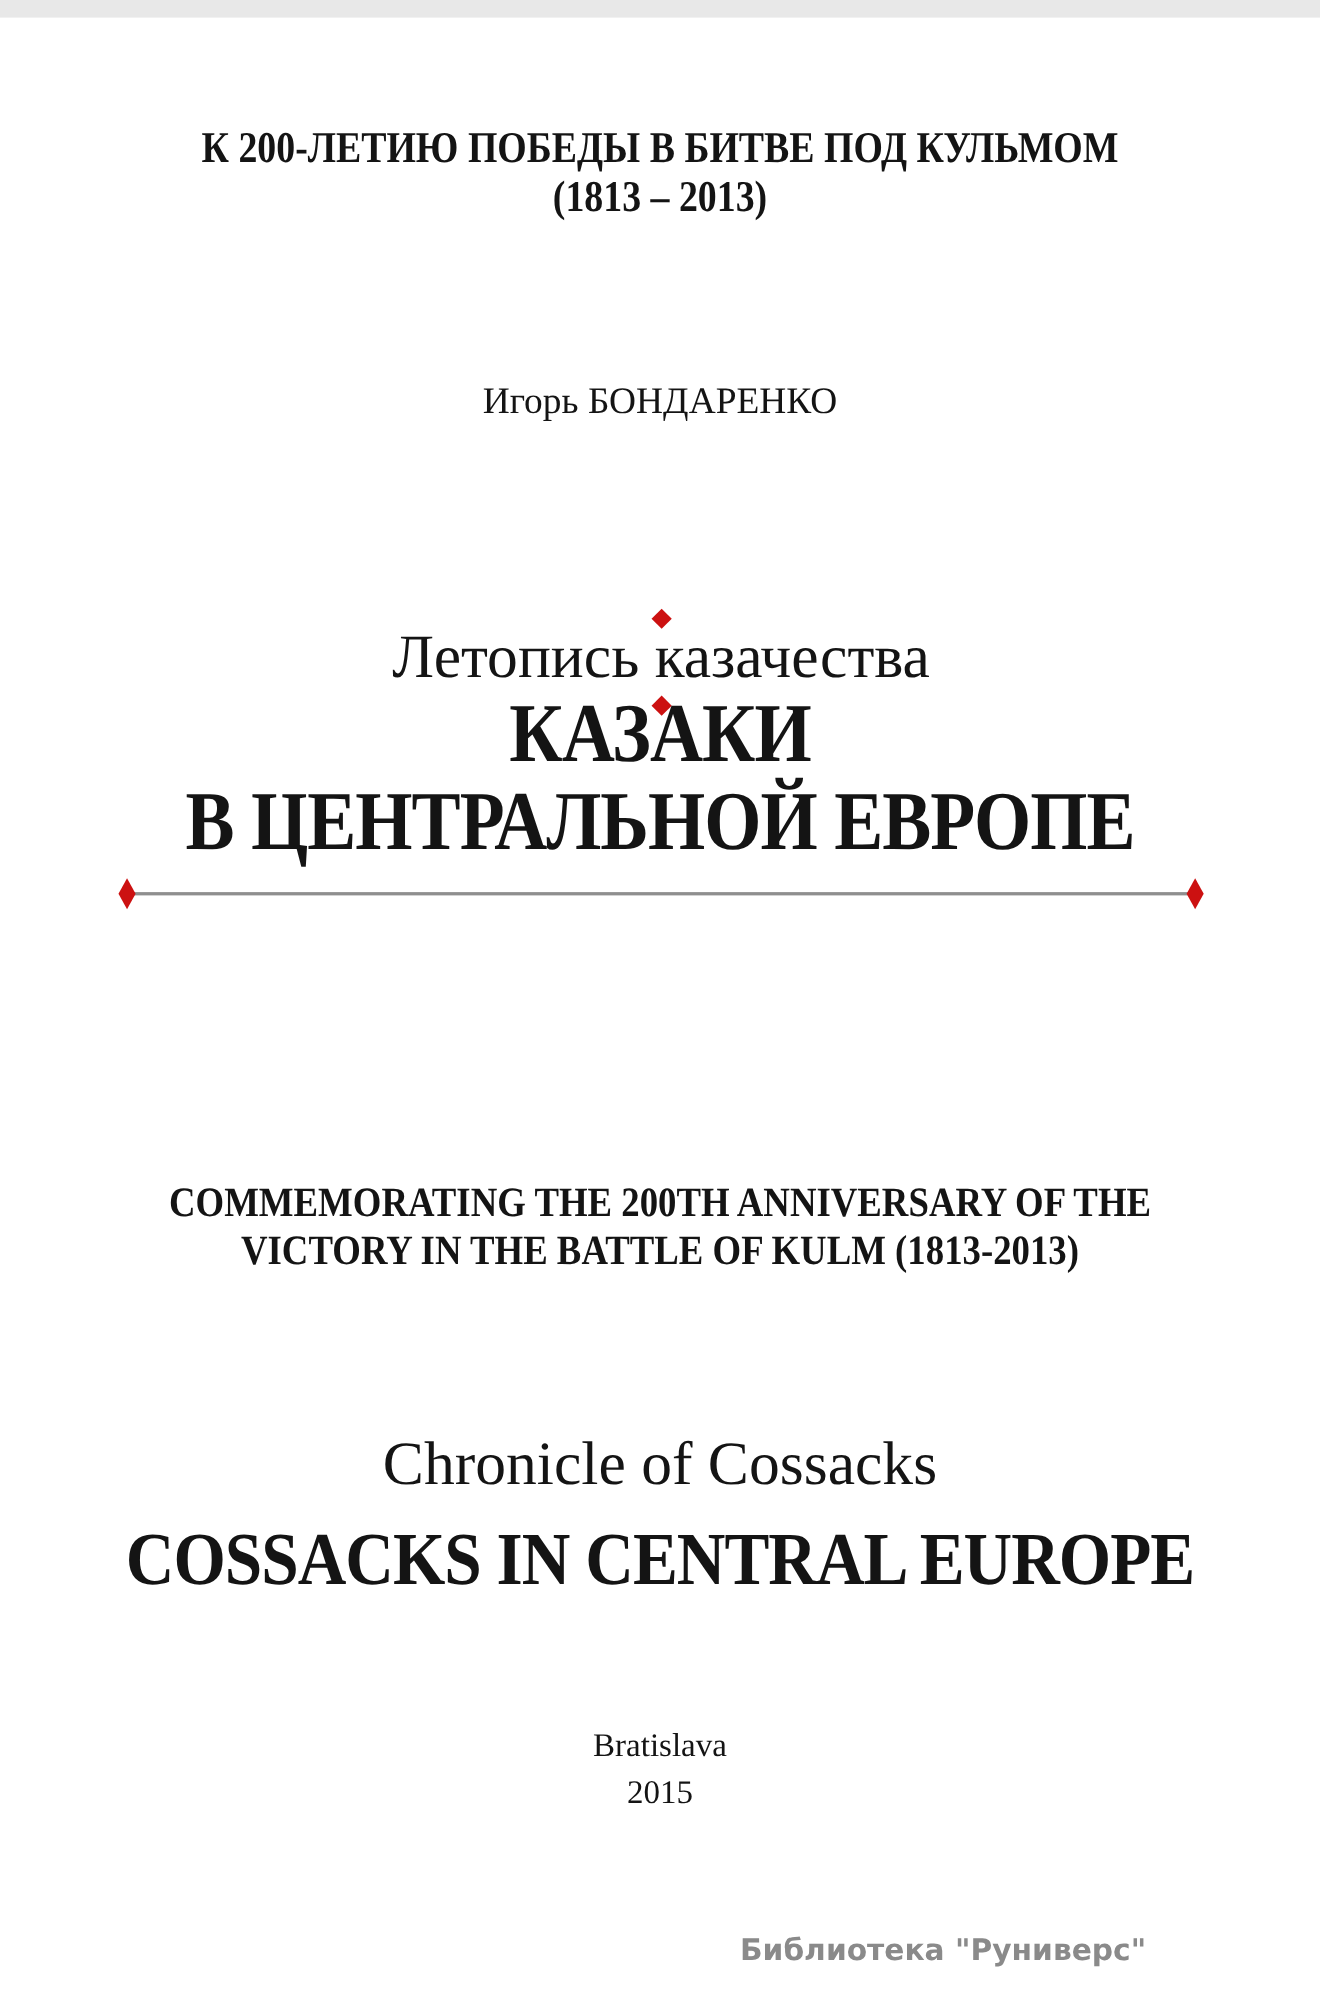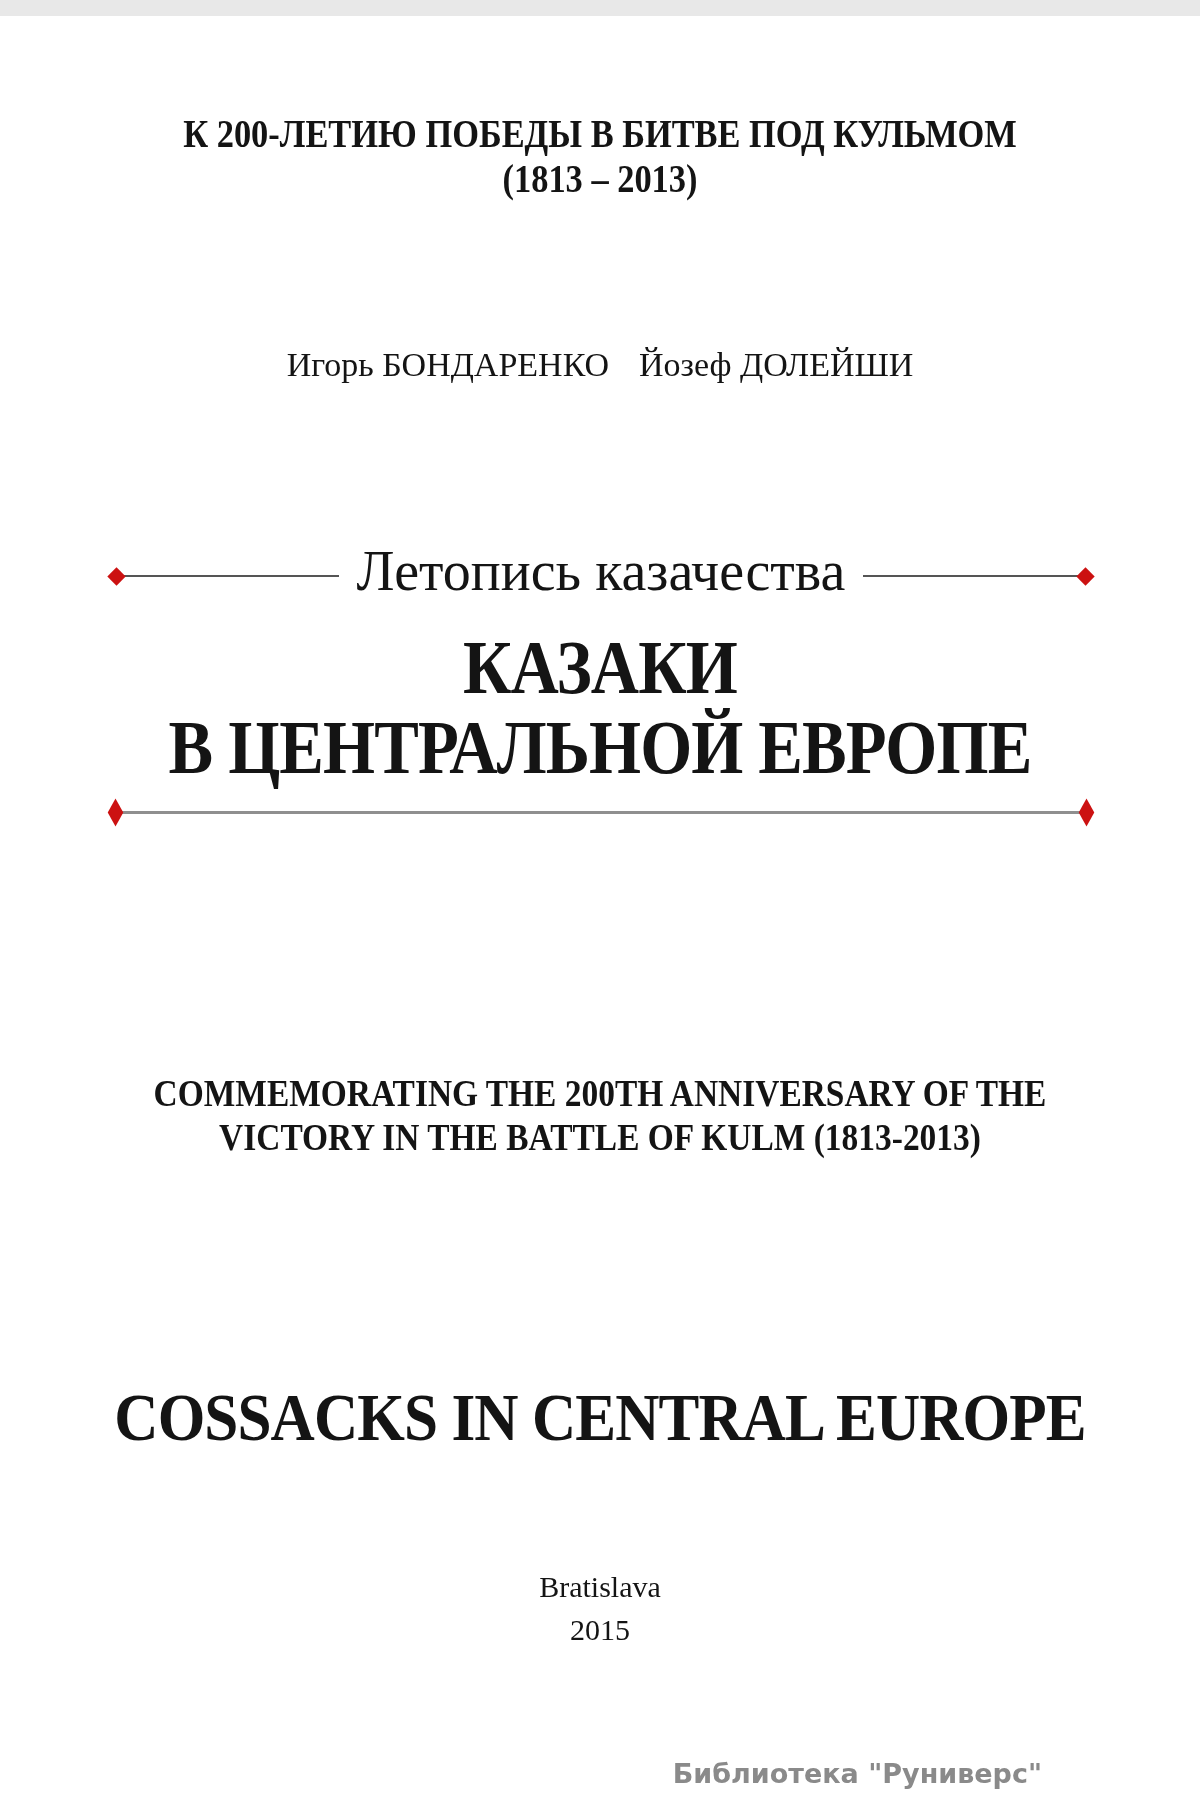"Йозеф ДОЛЕЙШИ" span { html: <span>Йозеф ДОЛЕЙШИ</span> -> none }
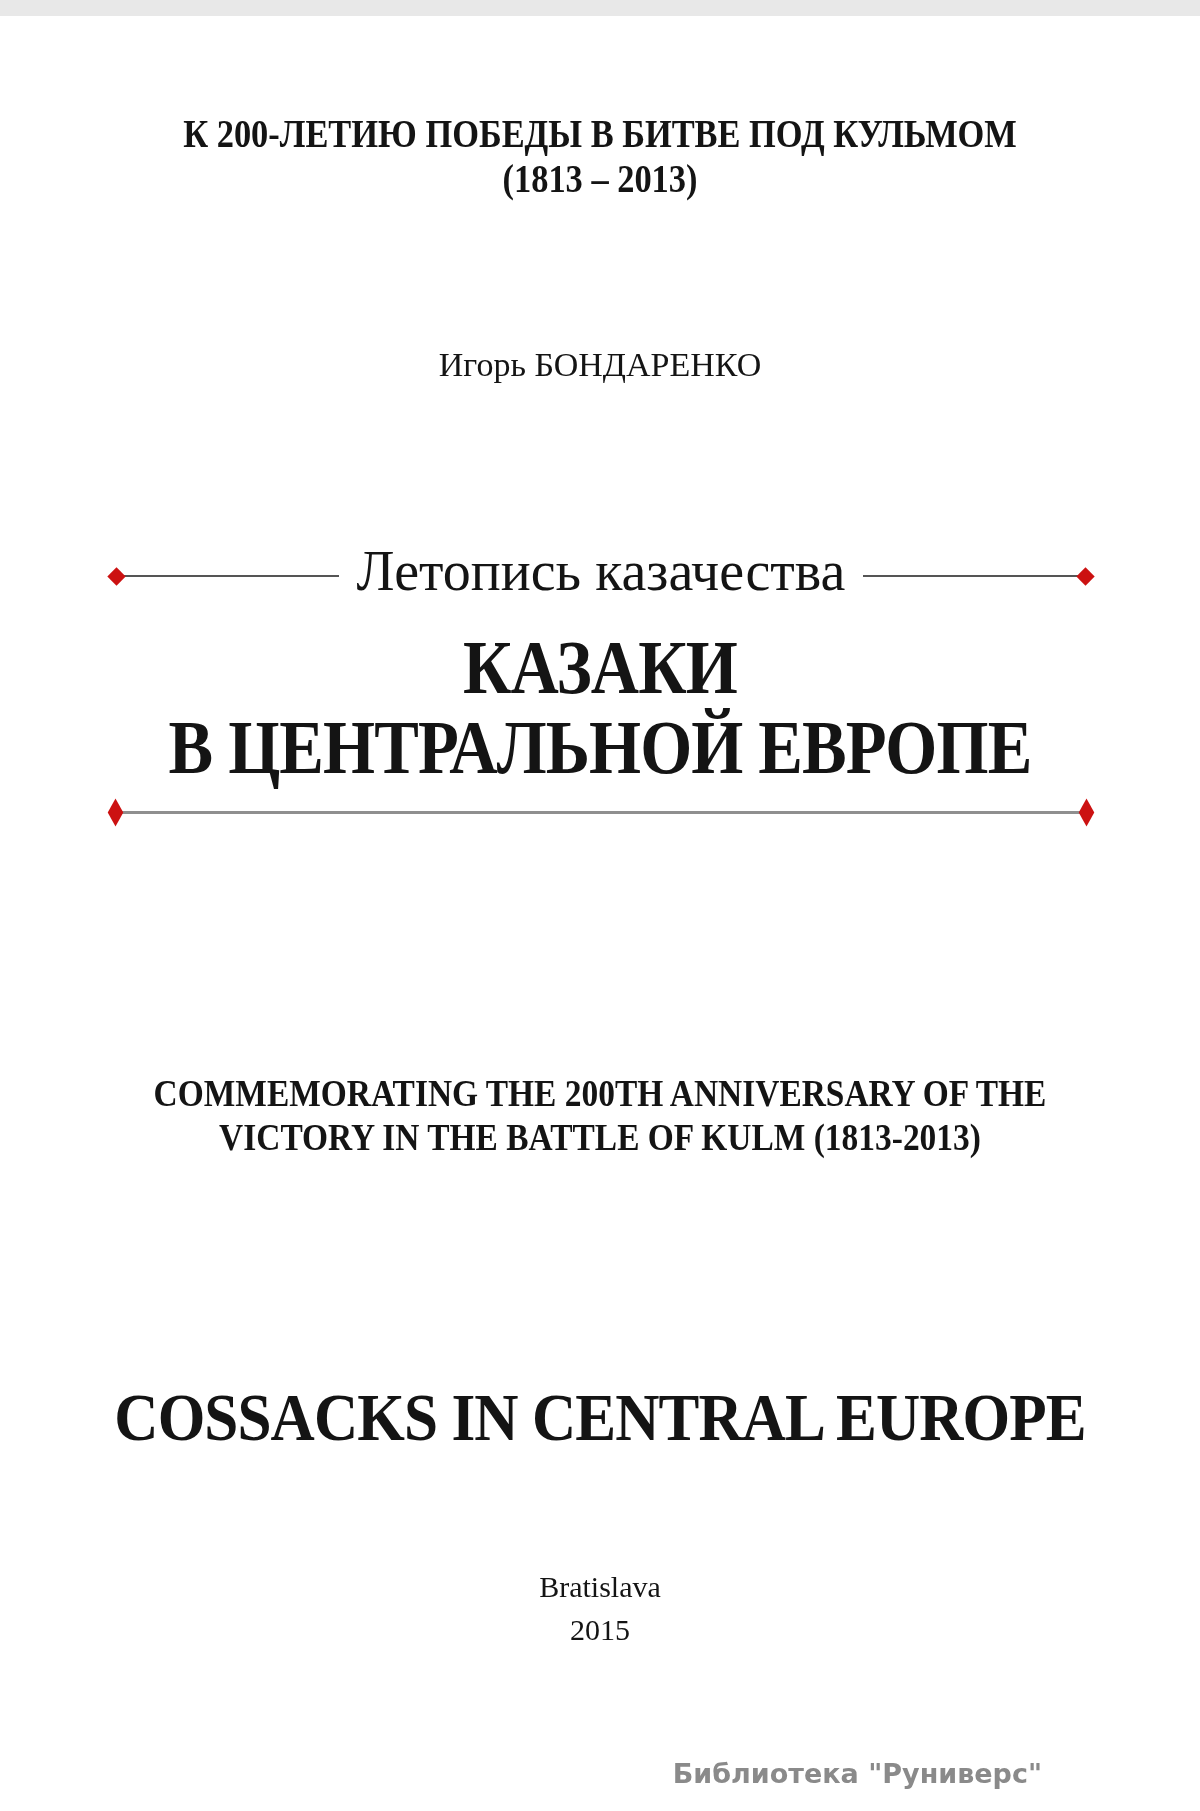"Летопись казачества" .rule-top { flex-direction: none -> column; top: 528px -> 540px }
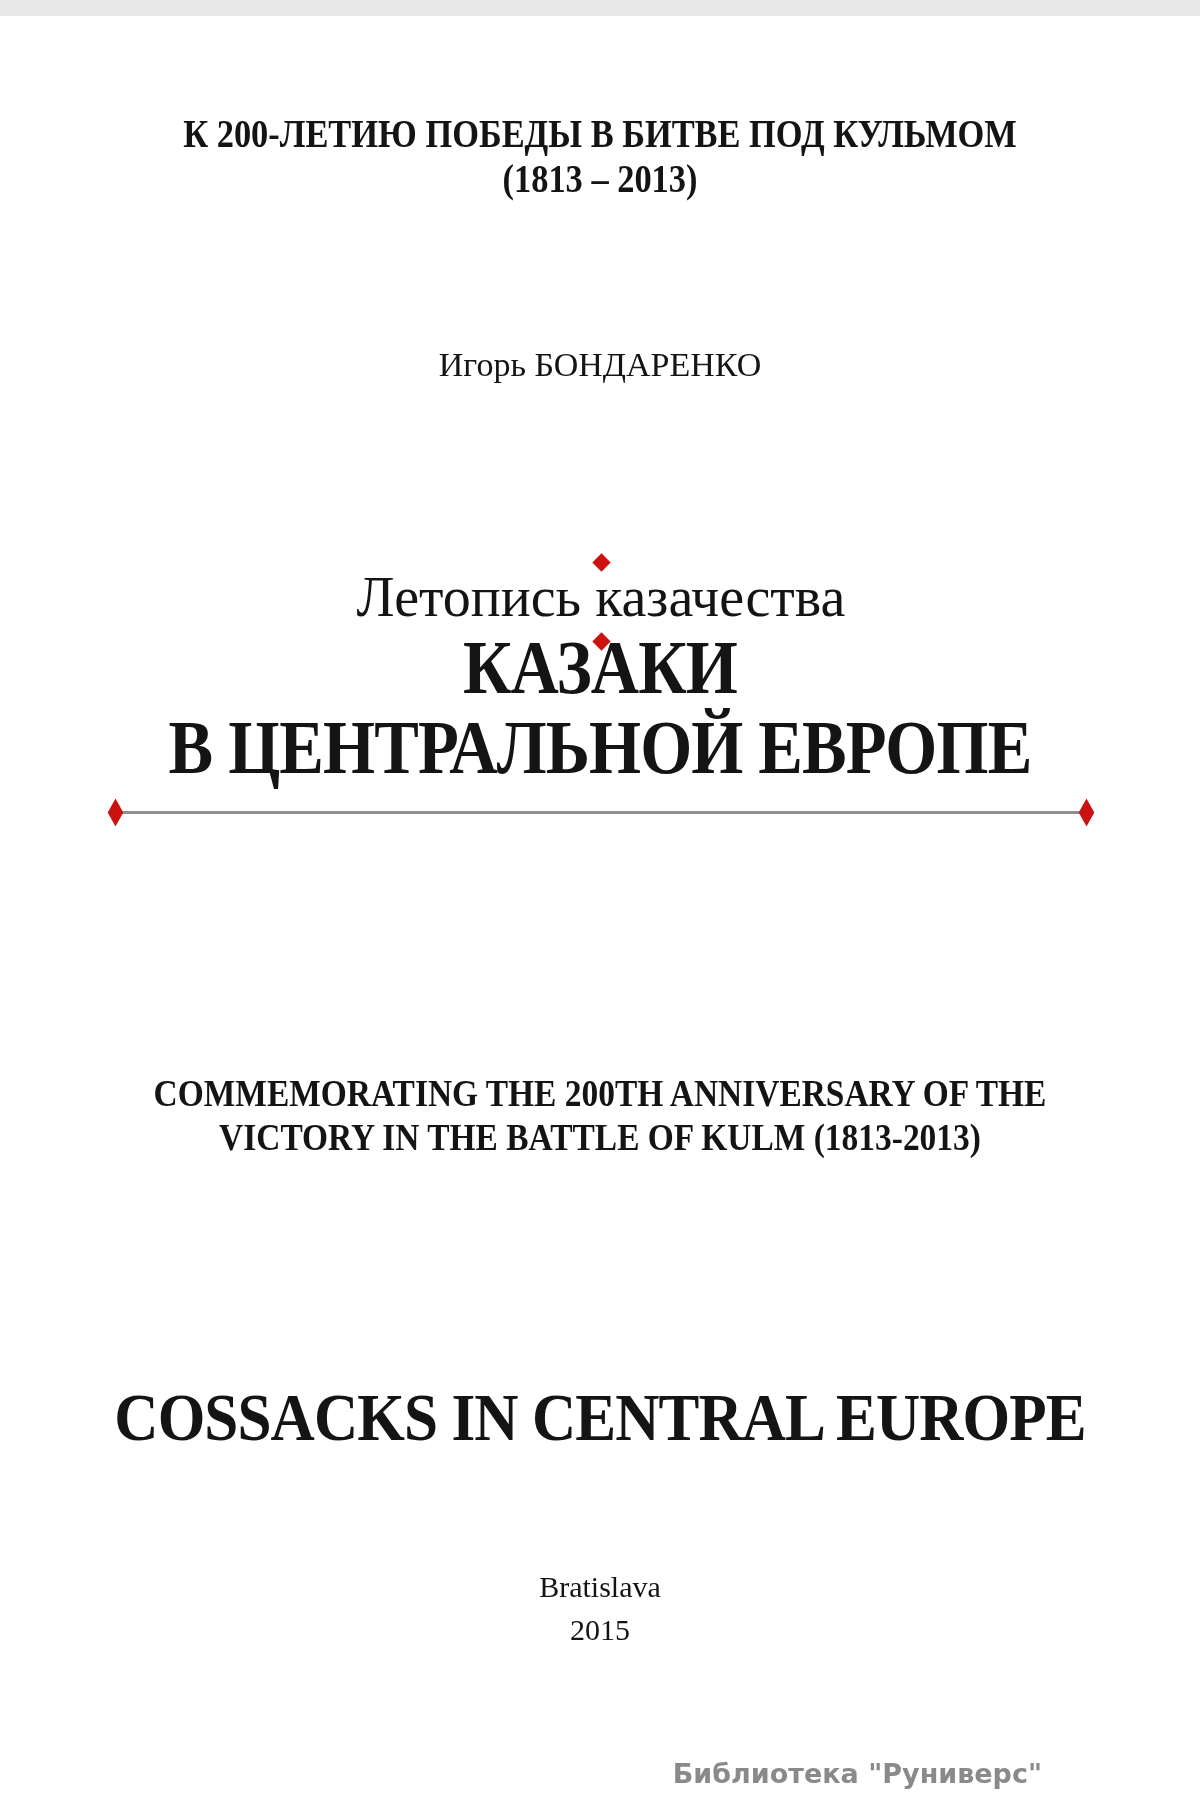"Chronicle of Cossacks" div.block { html: none -> <div>Chronicle of Cossacks</div> }
